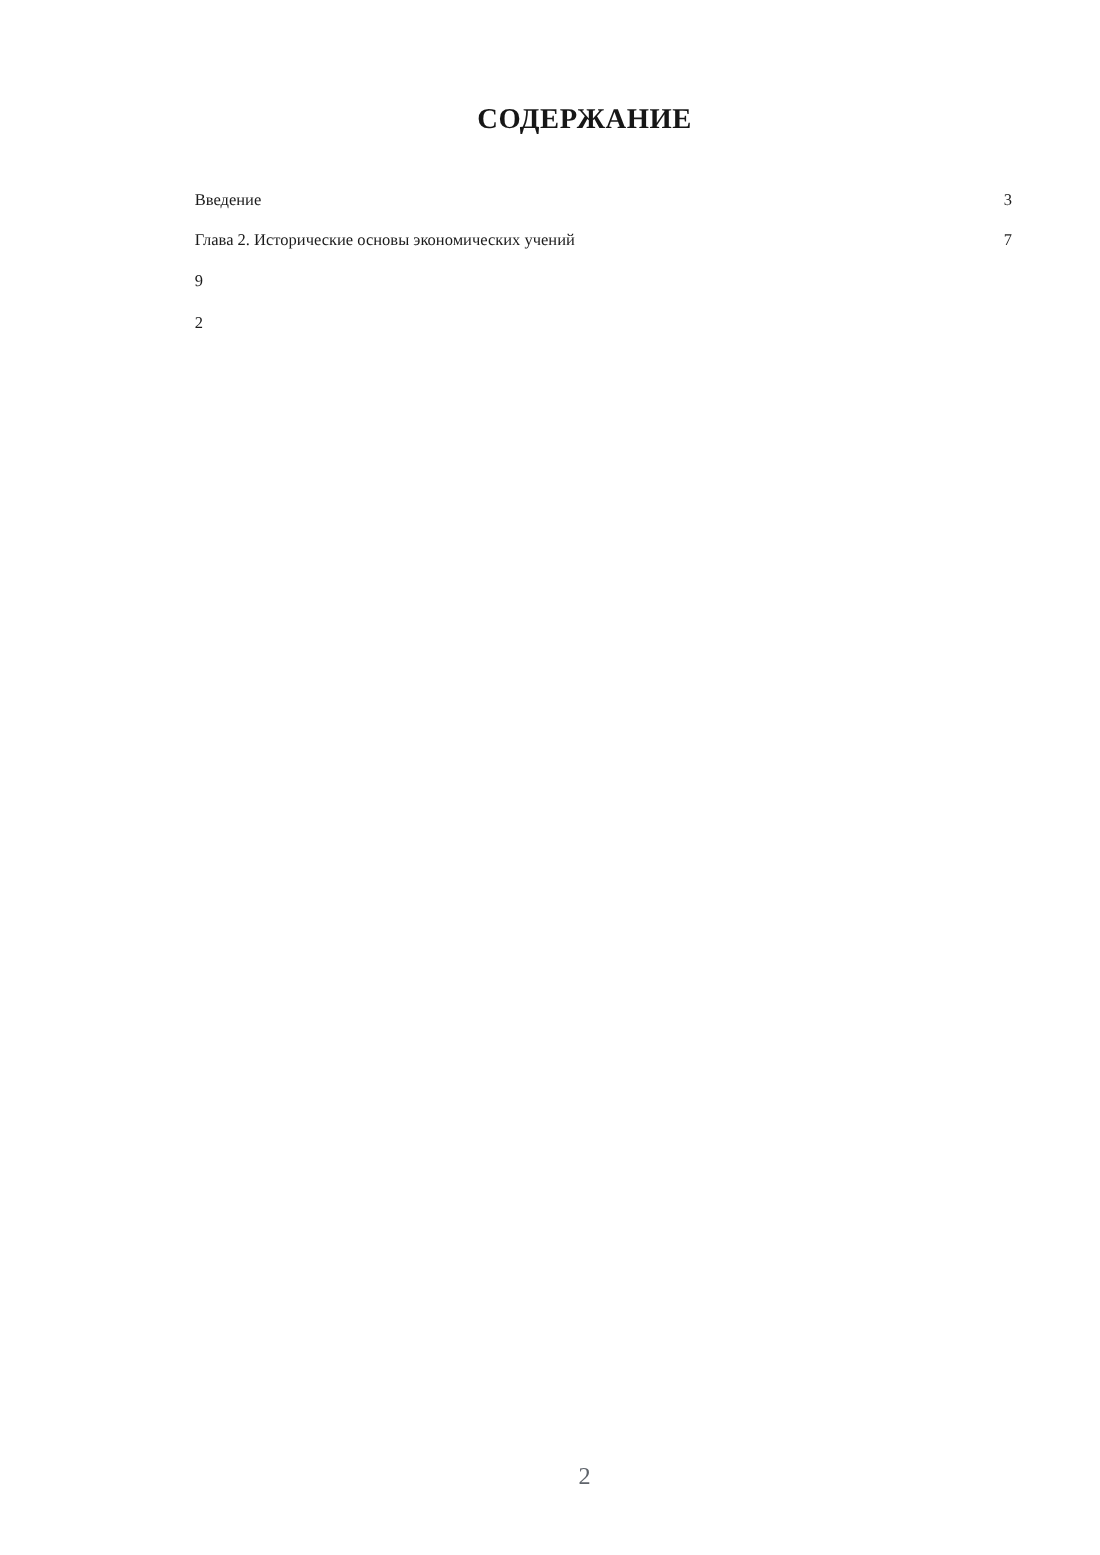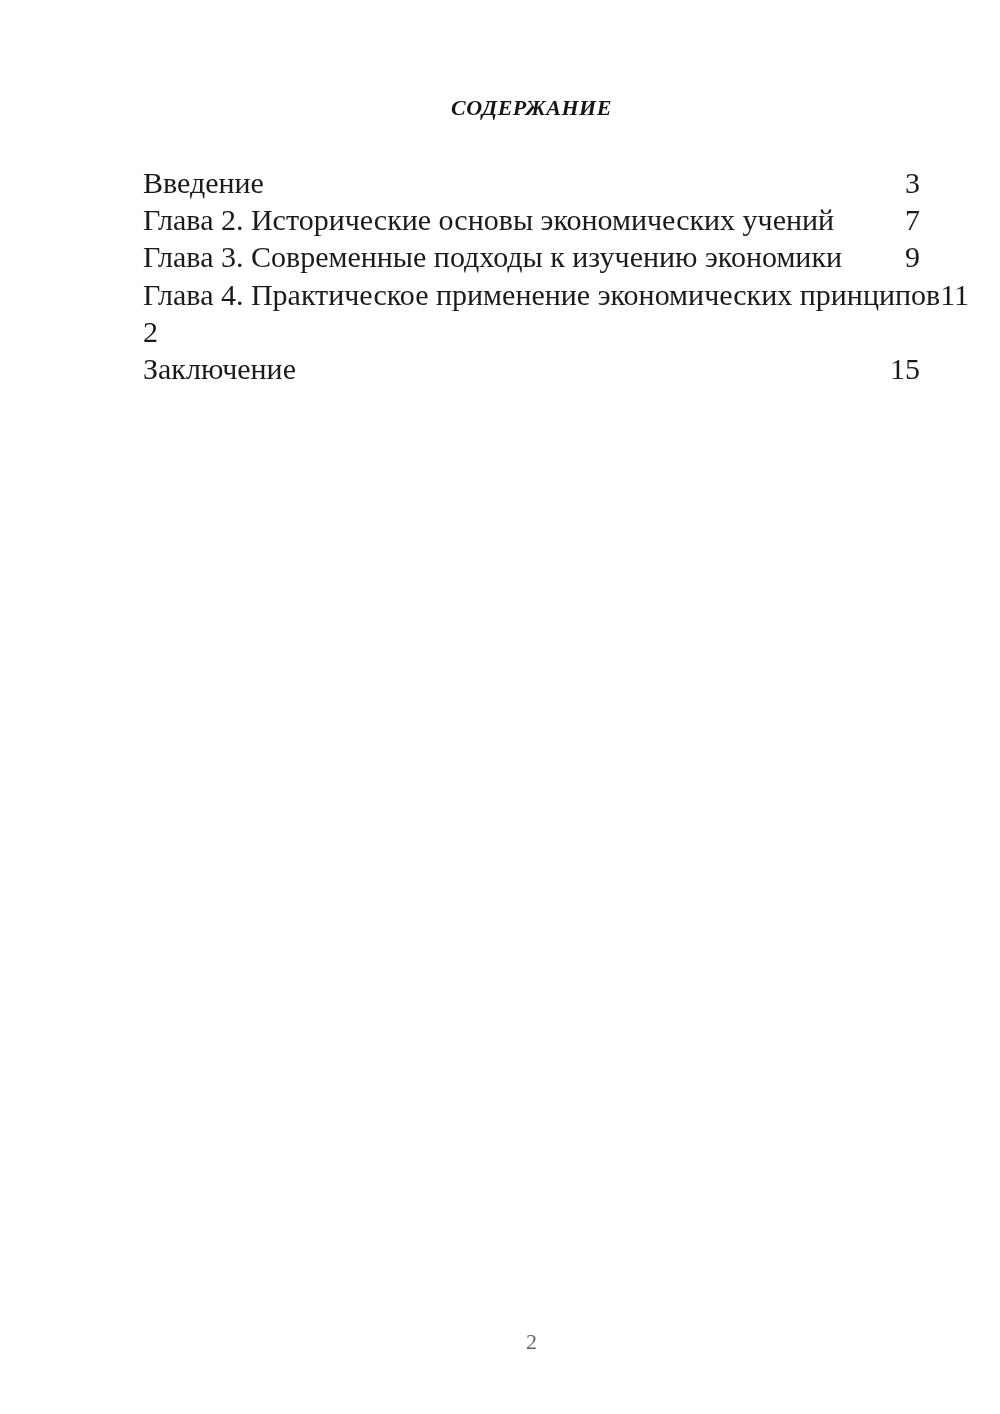"СОДЕРЖАНИЕ" .doc-title { font-size: 22px -> 26px; font-style: italic -> none }
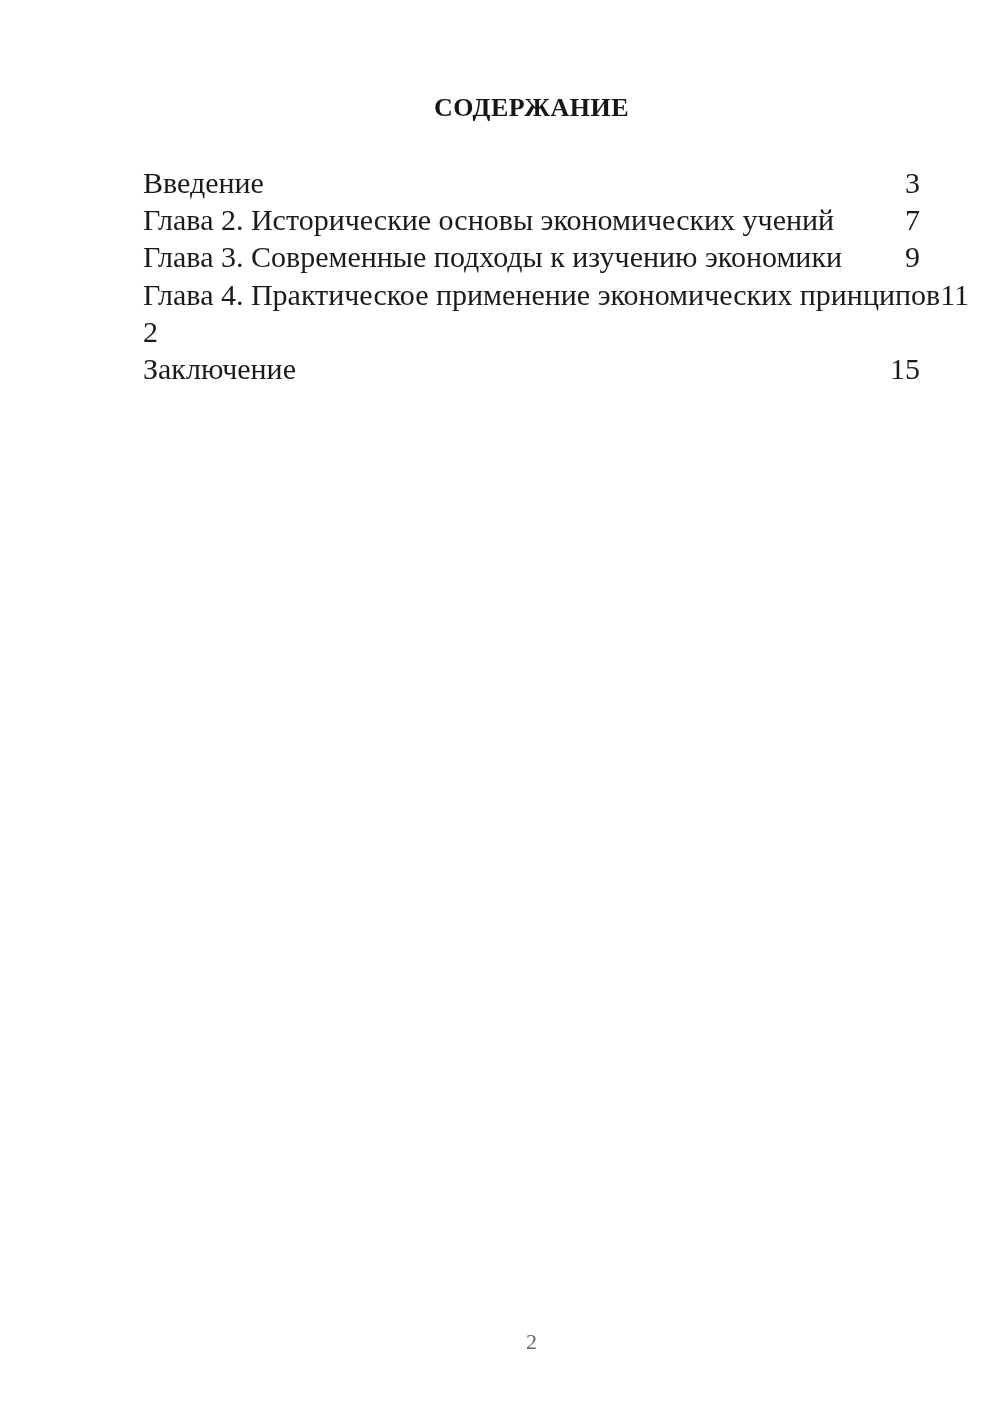"Введение" .toc-row { font-size: 30px -> 15px; margin-left: none -> 34px }
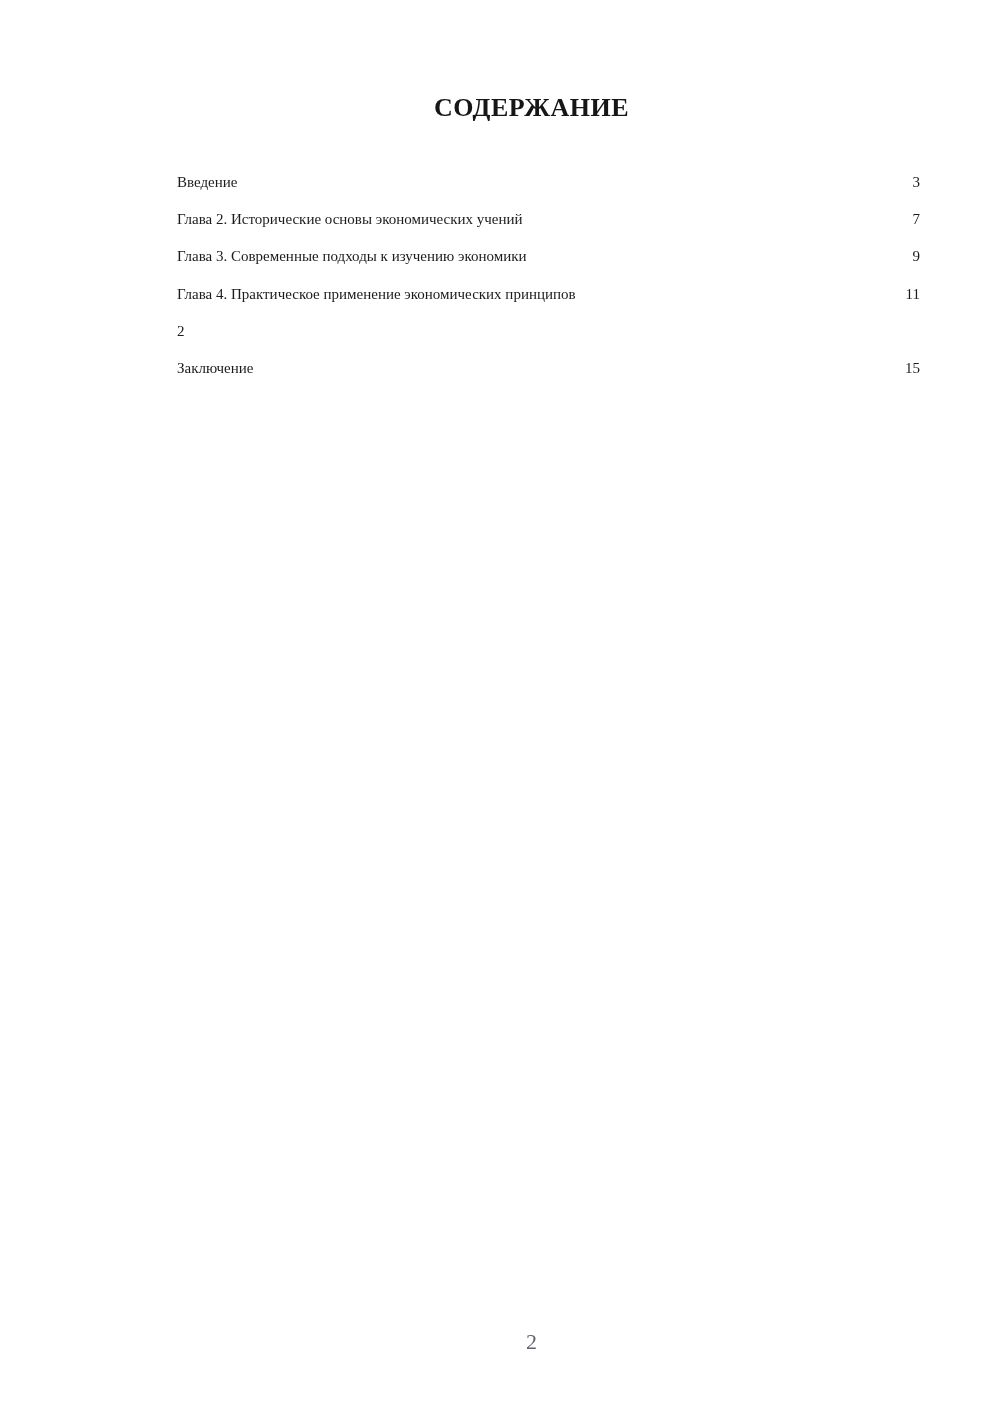"Глава 3. Современные подходы к" span.toc-label { html: <span>Глава 3. Современные подходы к изучению экономики</span> -> none }
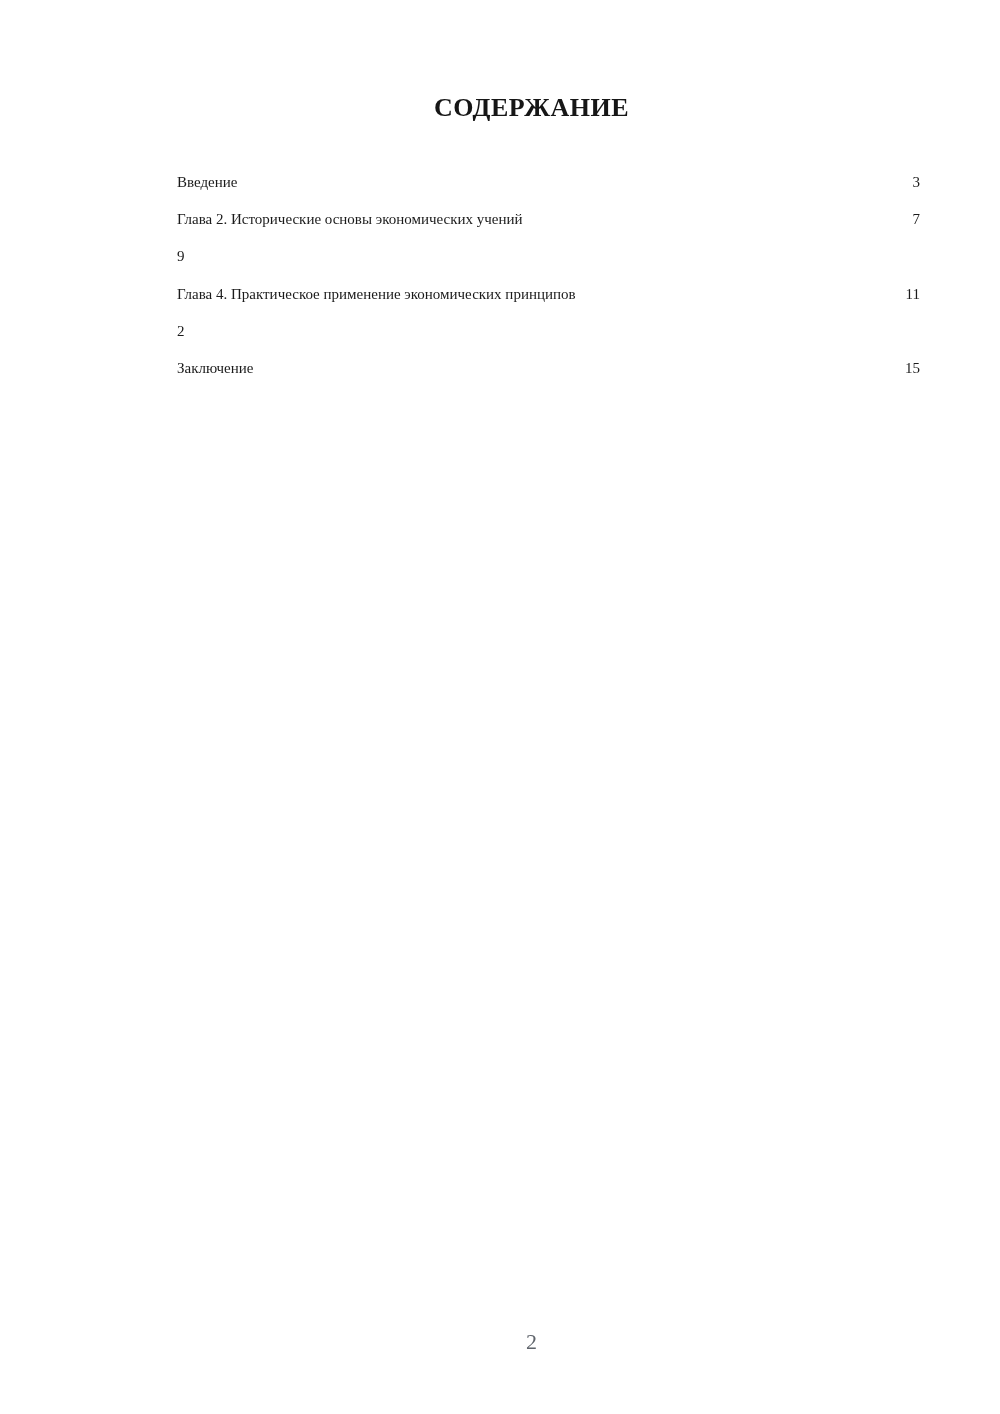"Глава 4. Практическое применение" div.toc-row { html: <div> <span>Глава 4. Практическое применение экономических принципов</span> <span>11</span> </div> -> none }
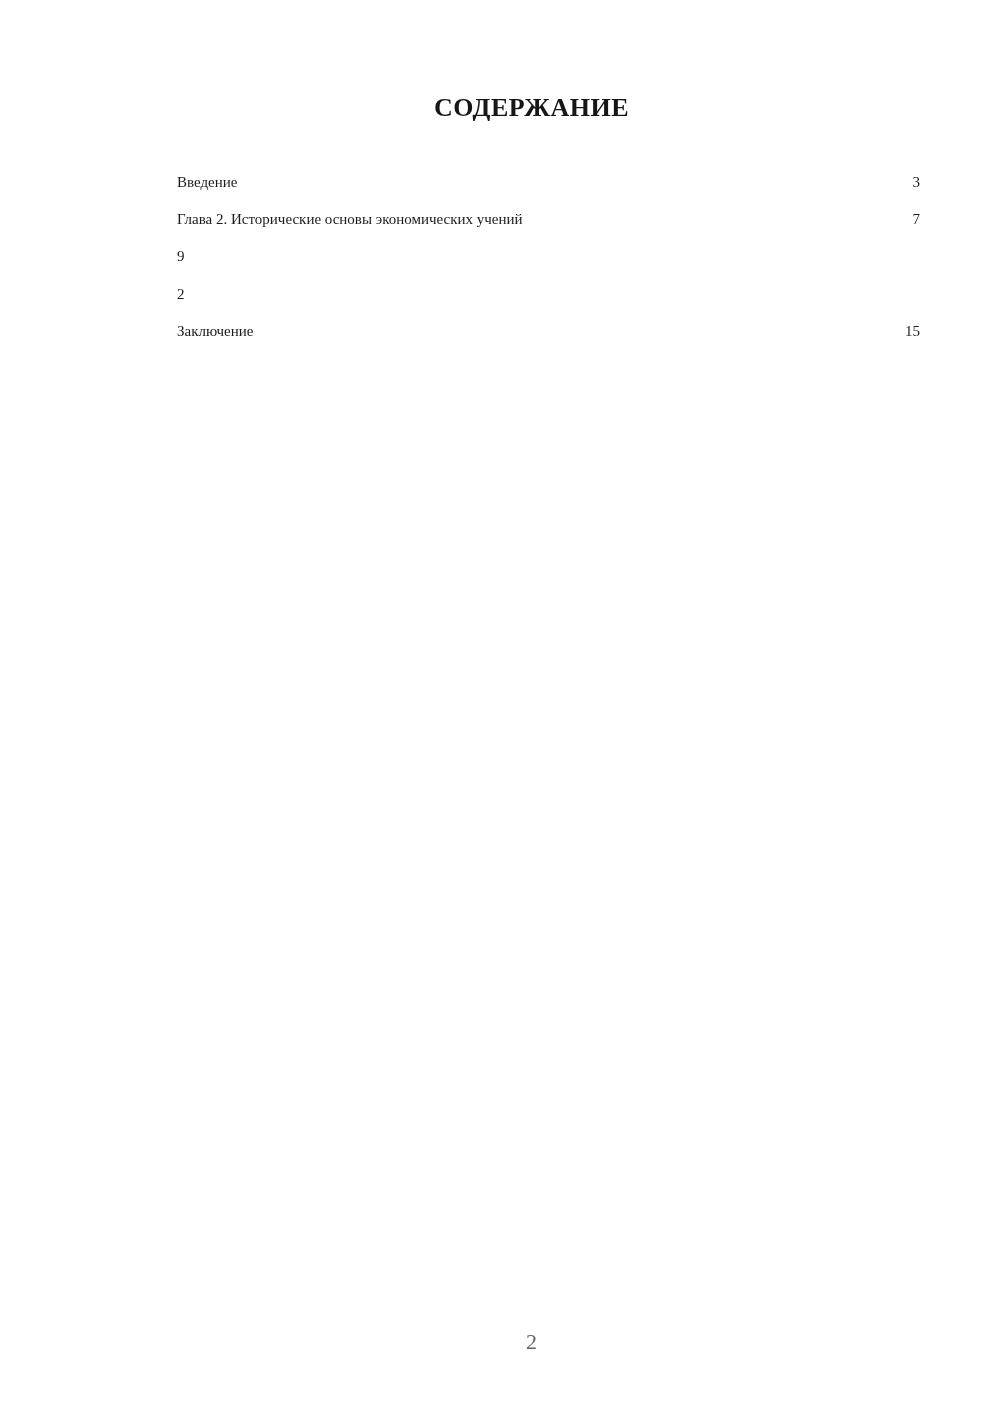"Заключение" div.toc-row { html: <div> <span>Заключение</span> <span>15</span> </div> -> none }
